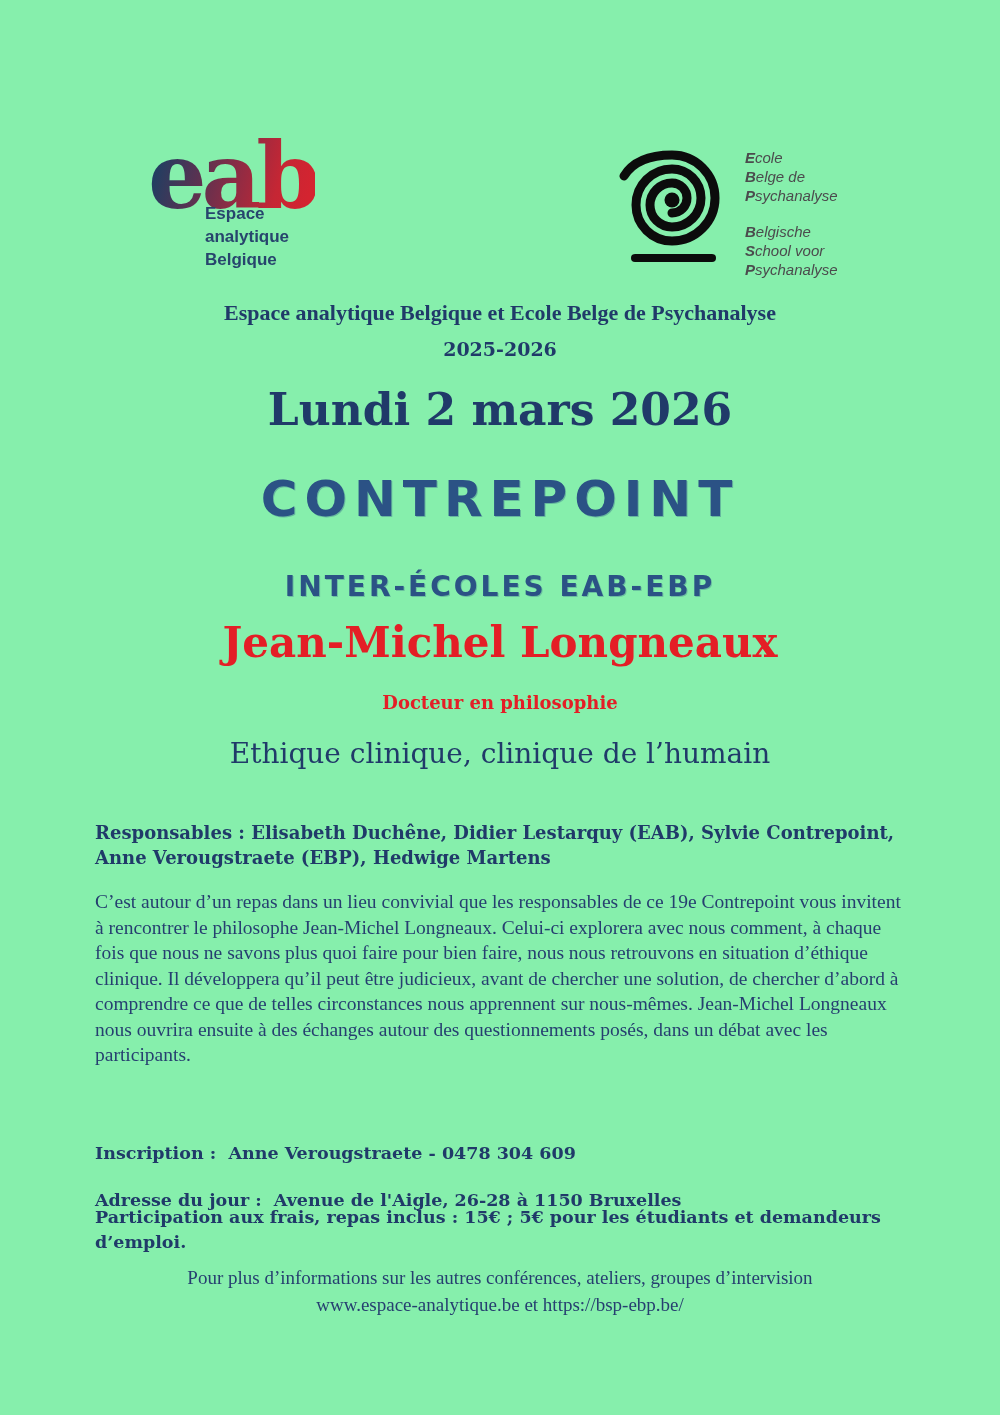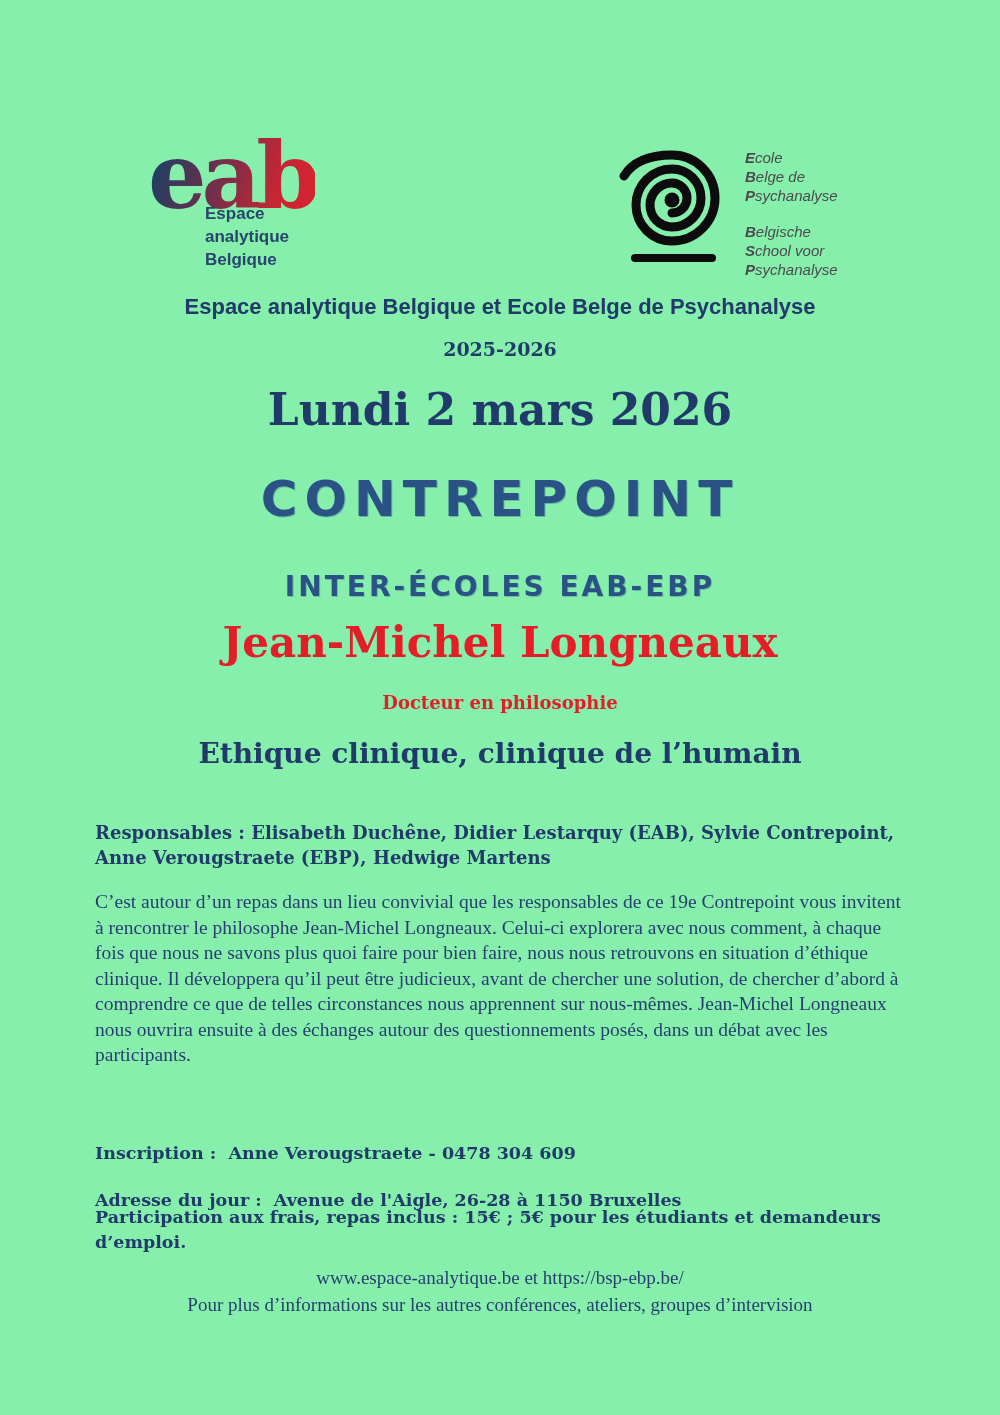"Espace analytique Belgique et Ecole" .orgs-title { font-family: Liberation Sans, sans-serif -> Liberation Serif, serif; top: 294px -> 300px }
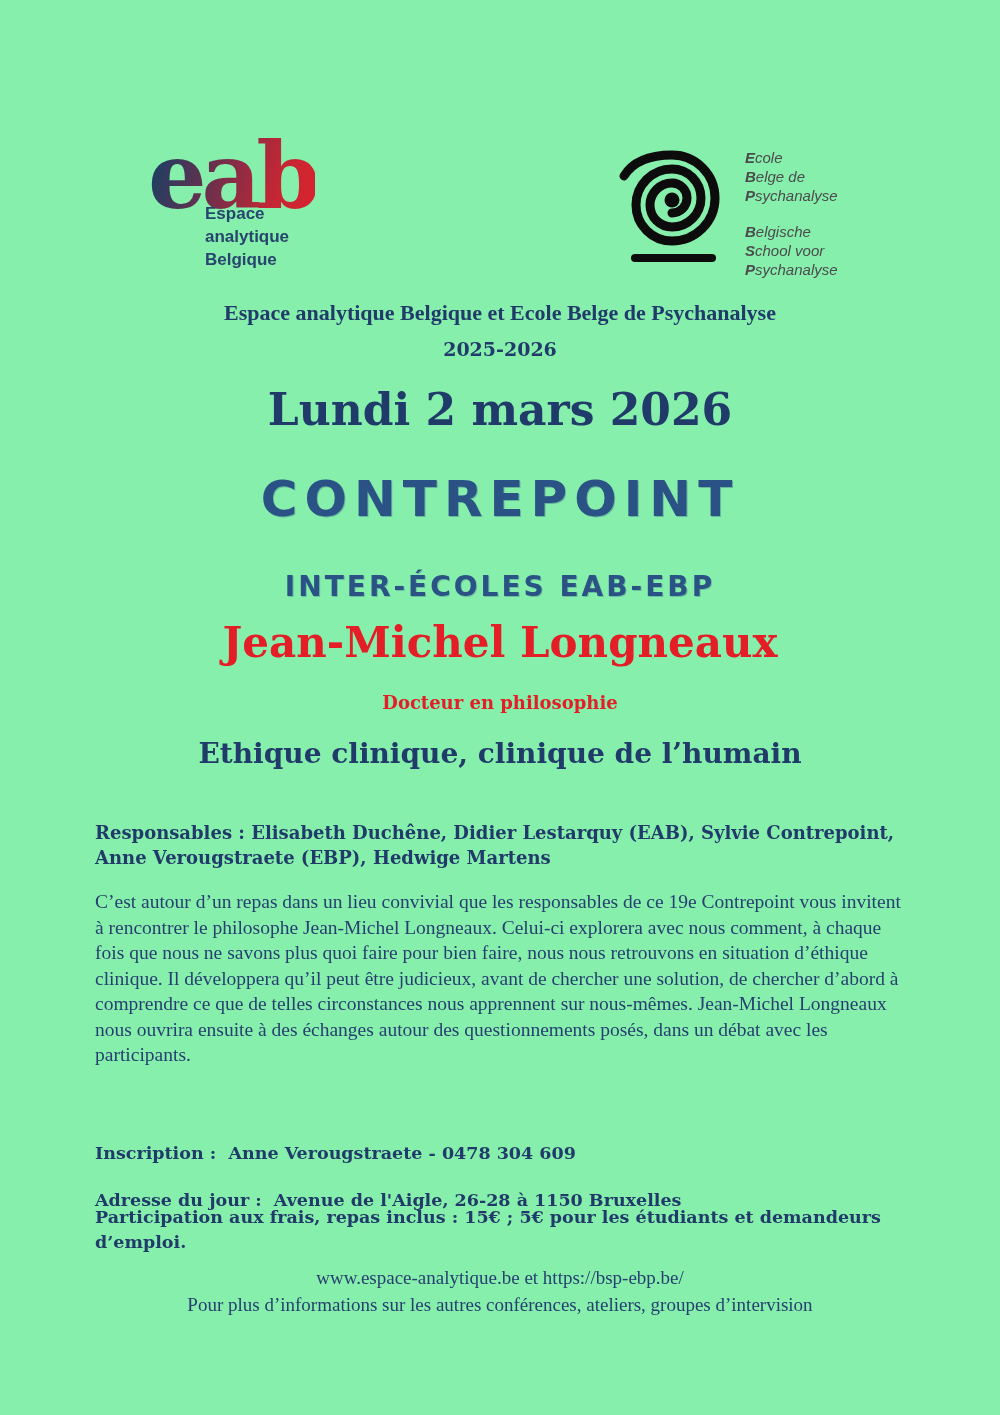"Ethique clinique, clinique de l’humain" .talk-title { font-weight: bold -> normal }
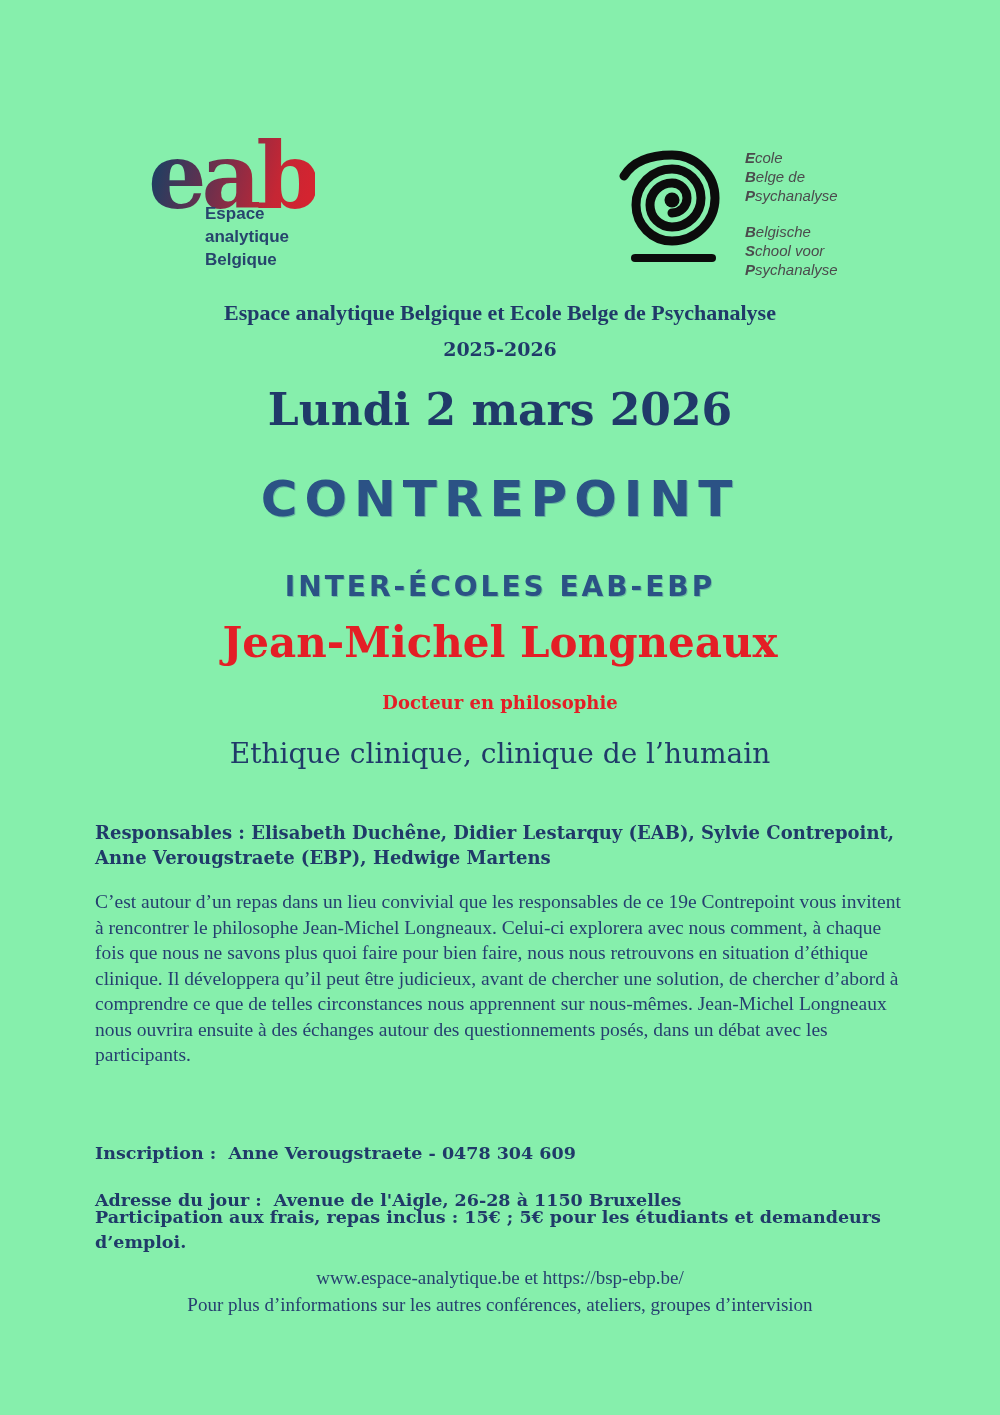"www.espace-analytique.be et" div { order: before "Pour plus d’informations sur les" -> after "Pour plus d’informations sur les" }
